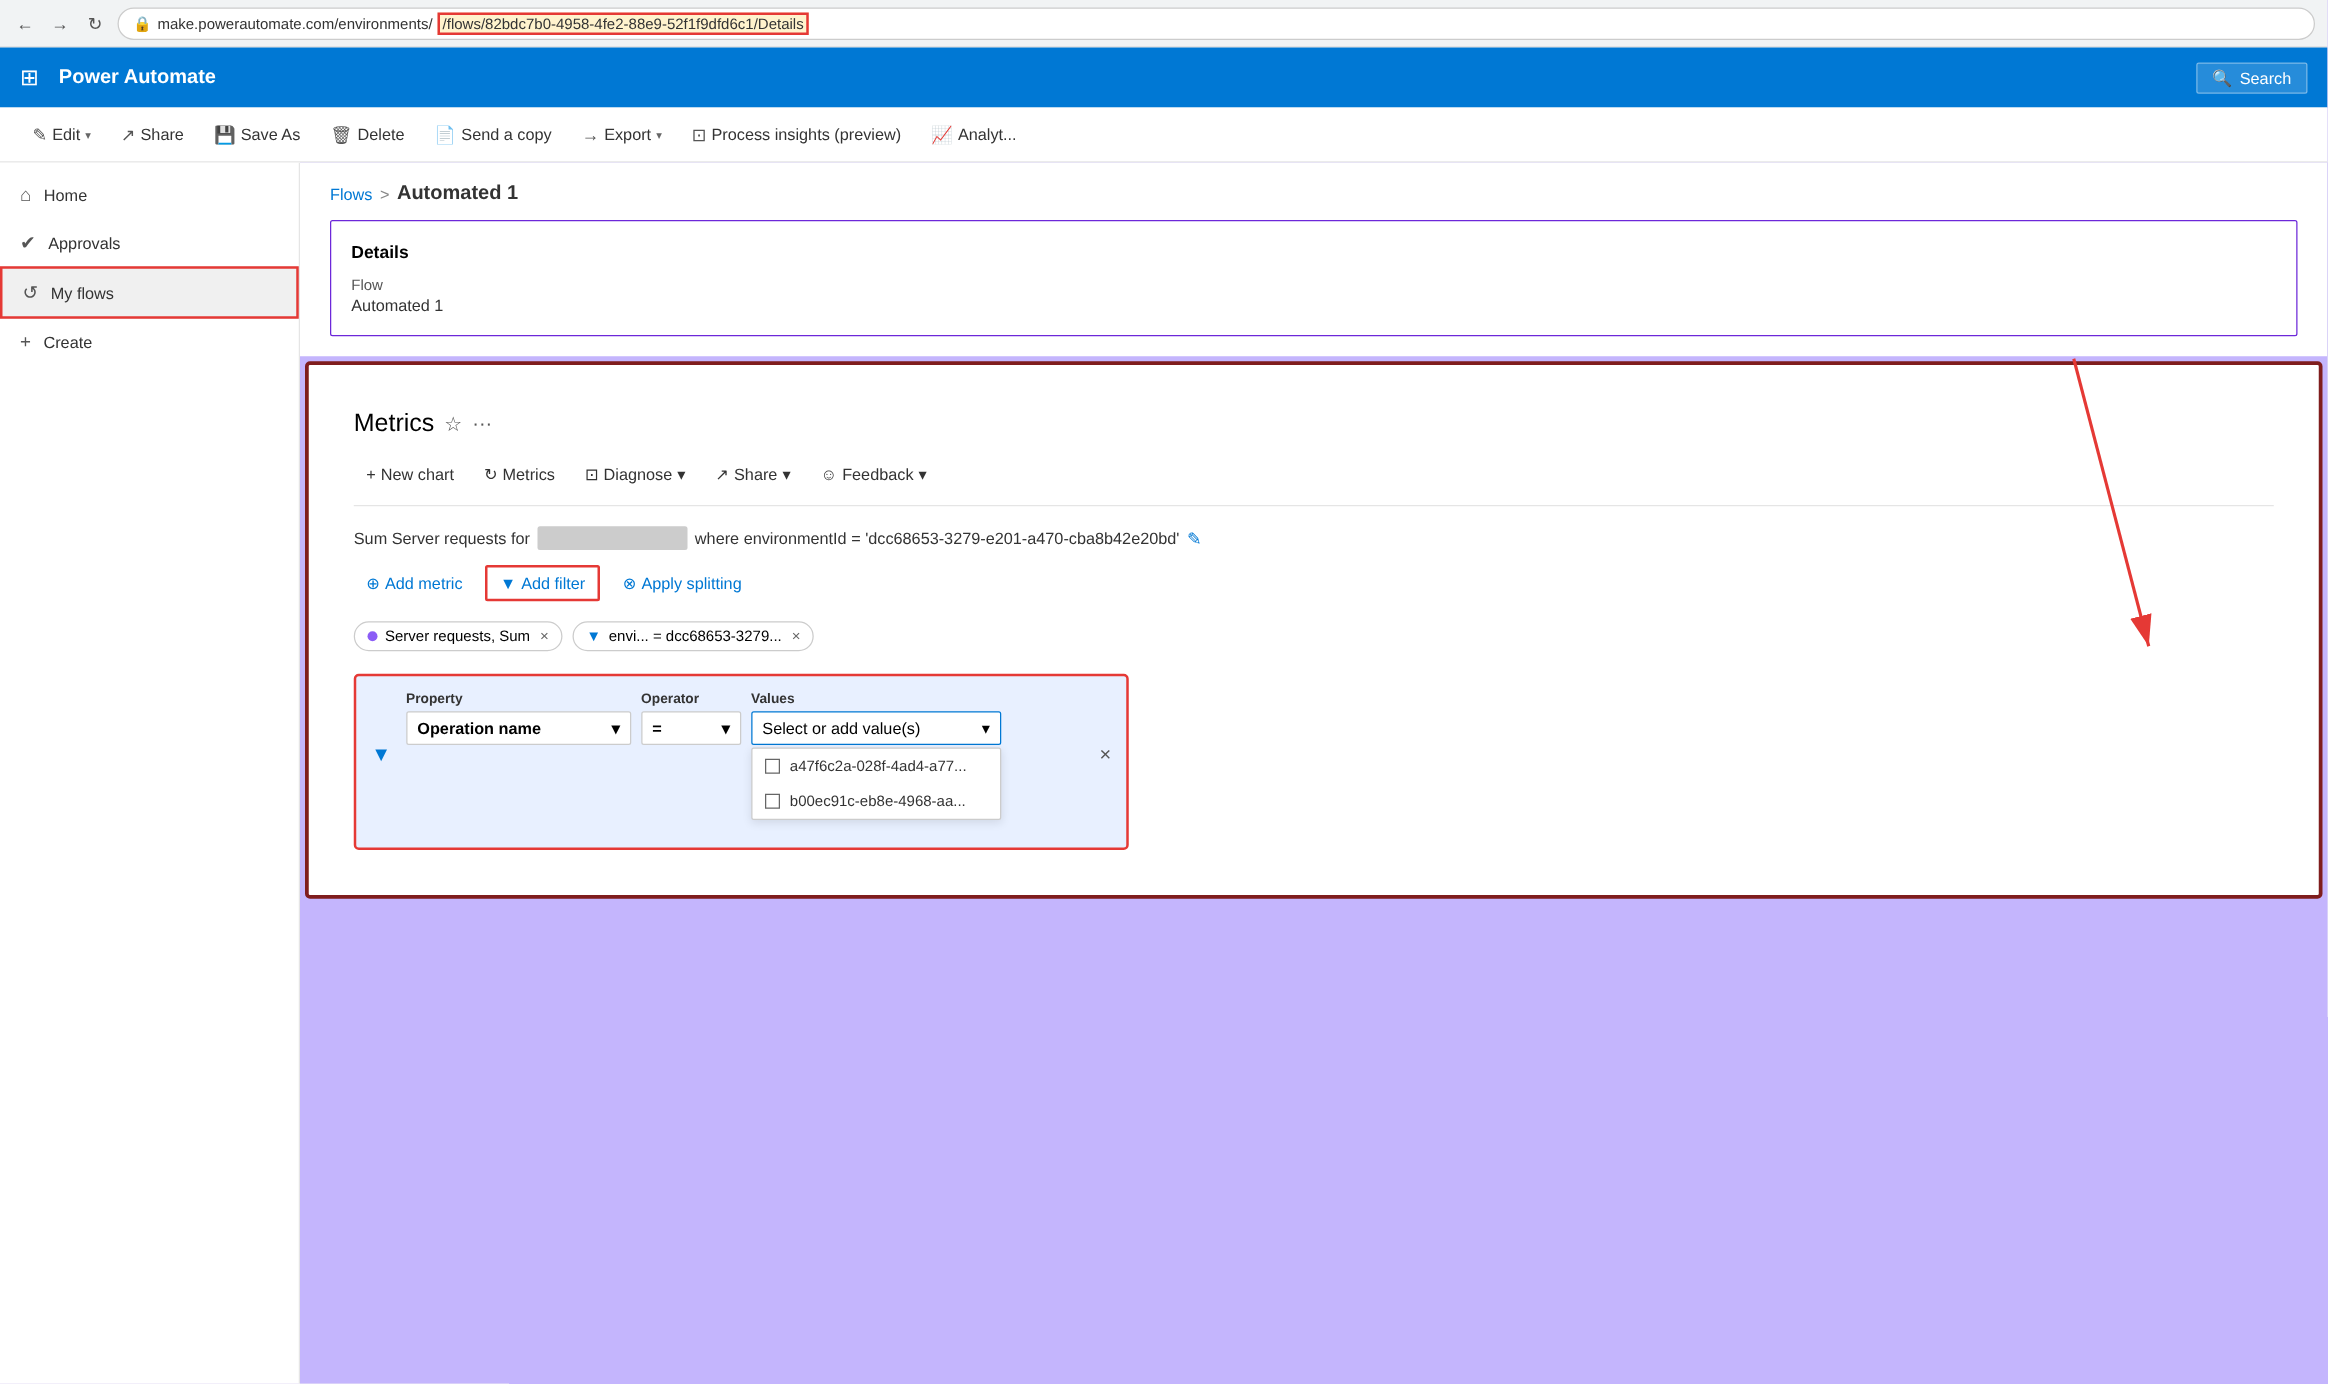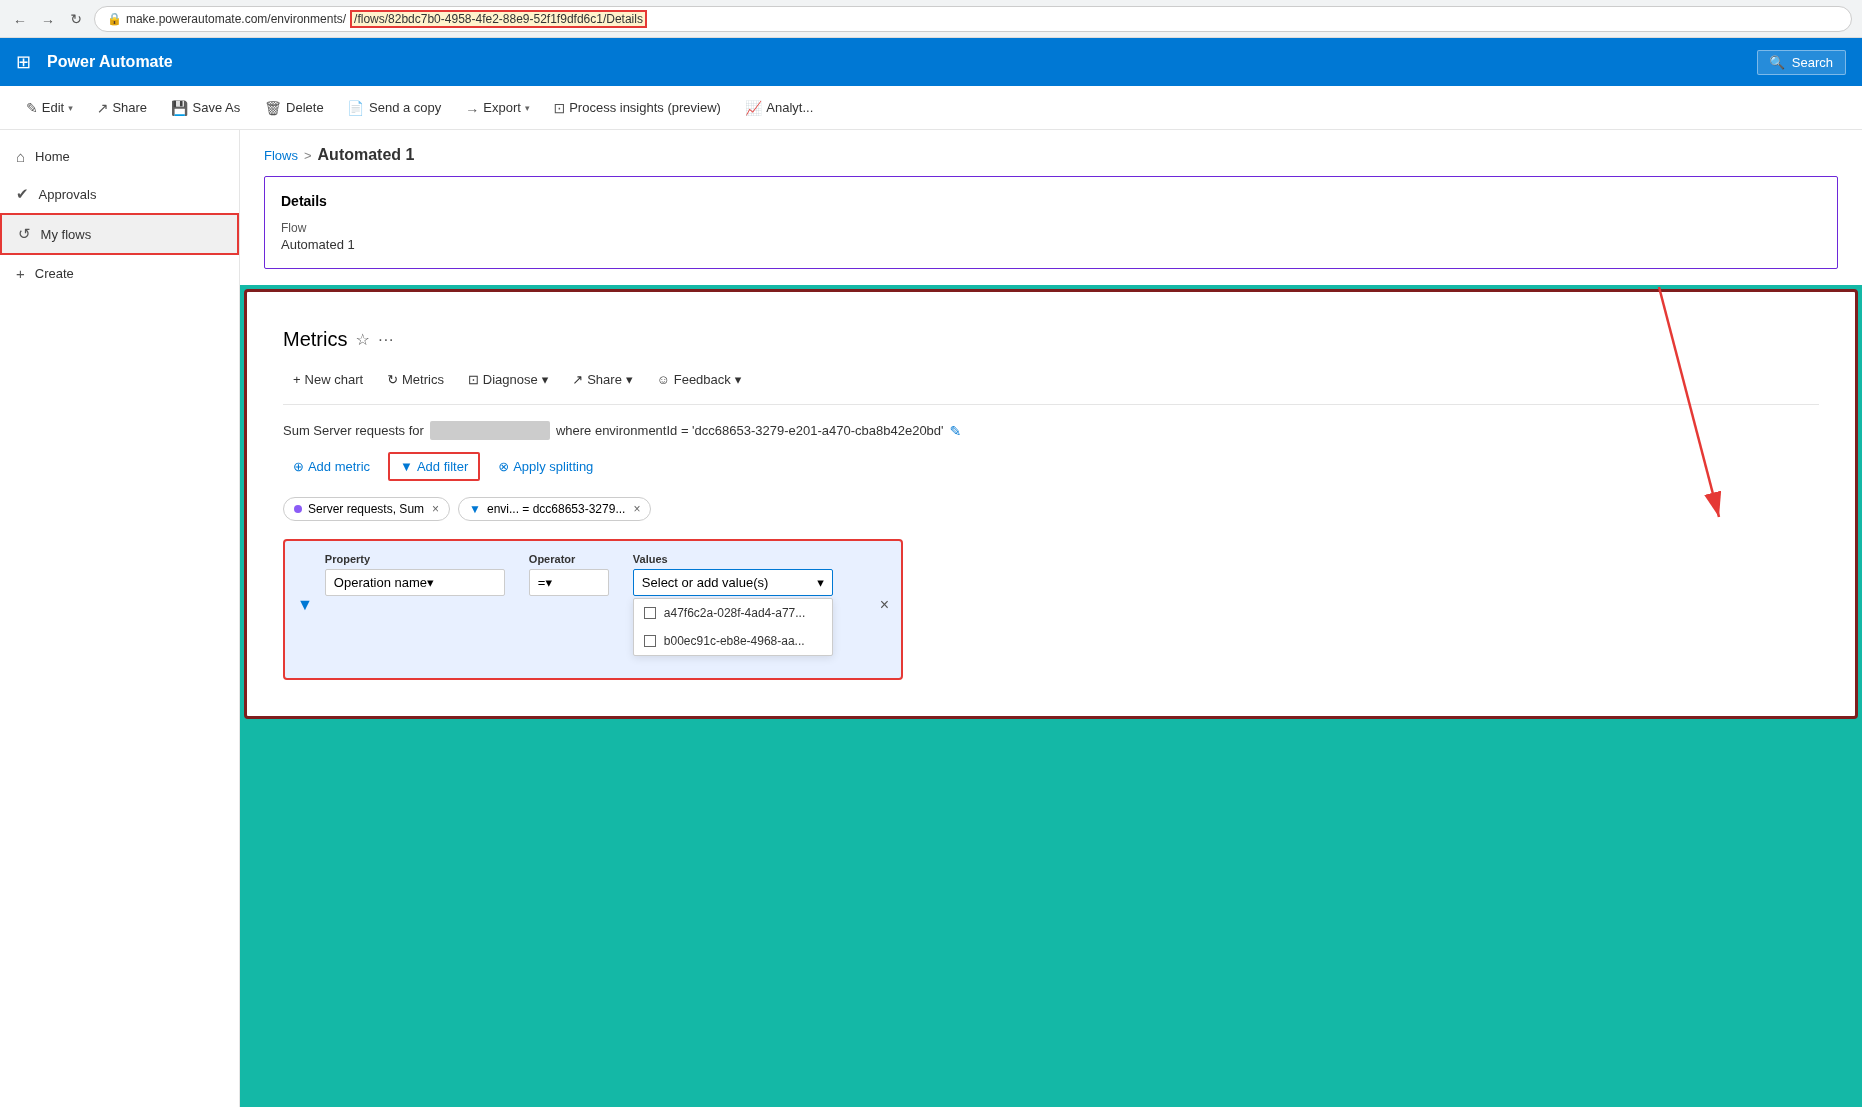"Flows" .content-area { background: #14b8a6 -> #c4b5fd }
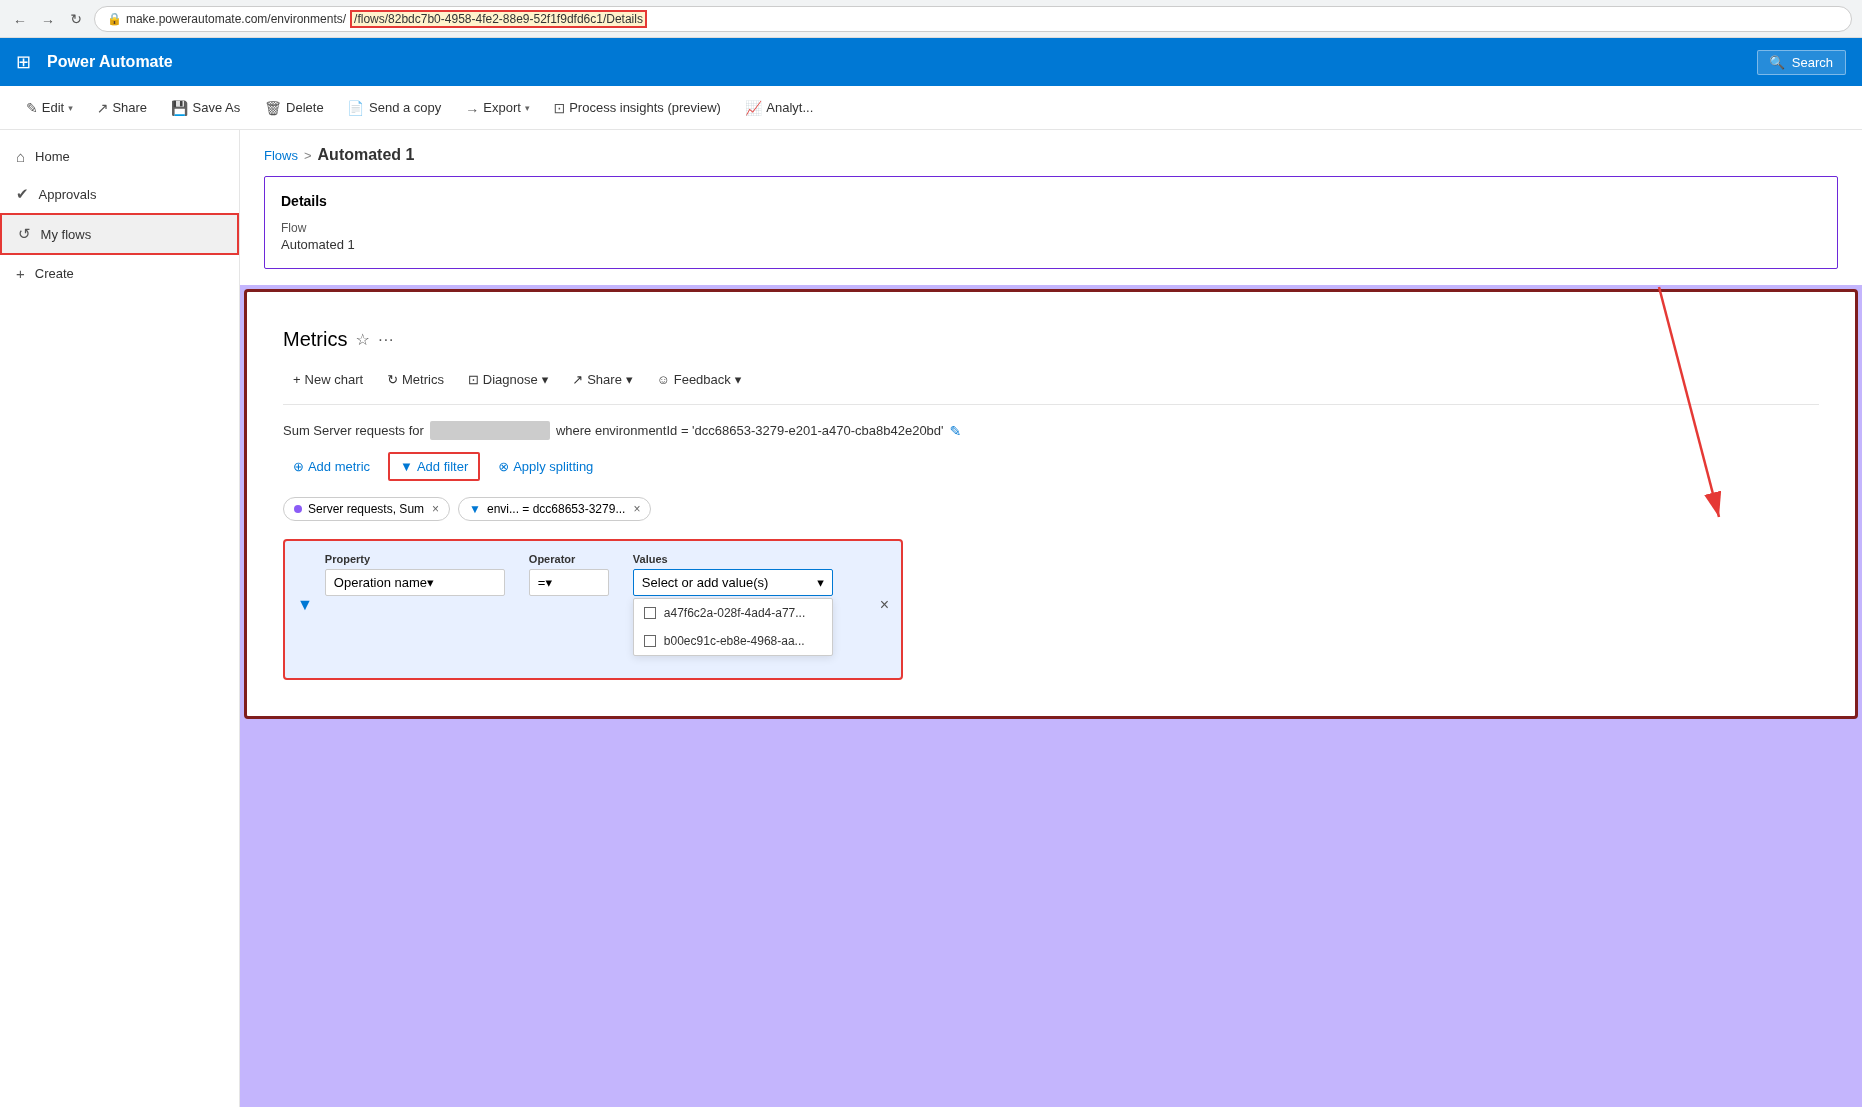"Property" .filter-cols-row { gap: 24px -> 8px }
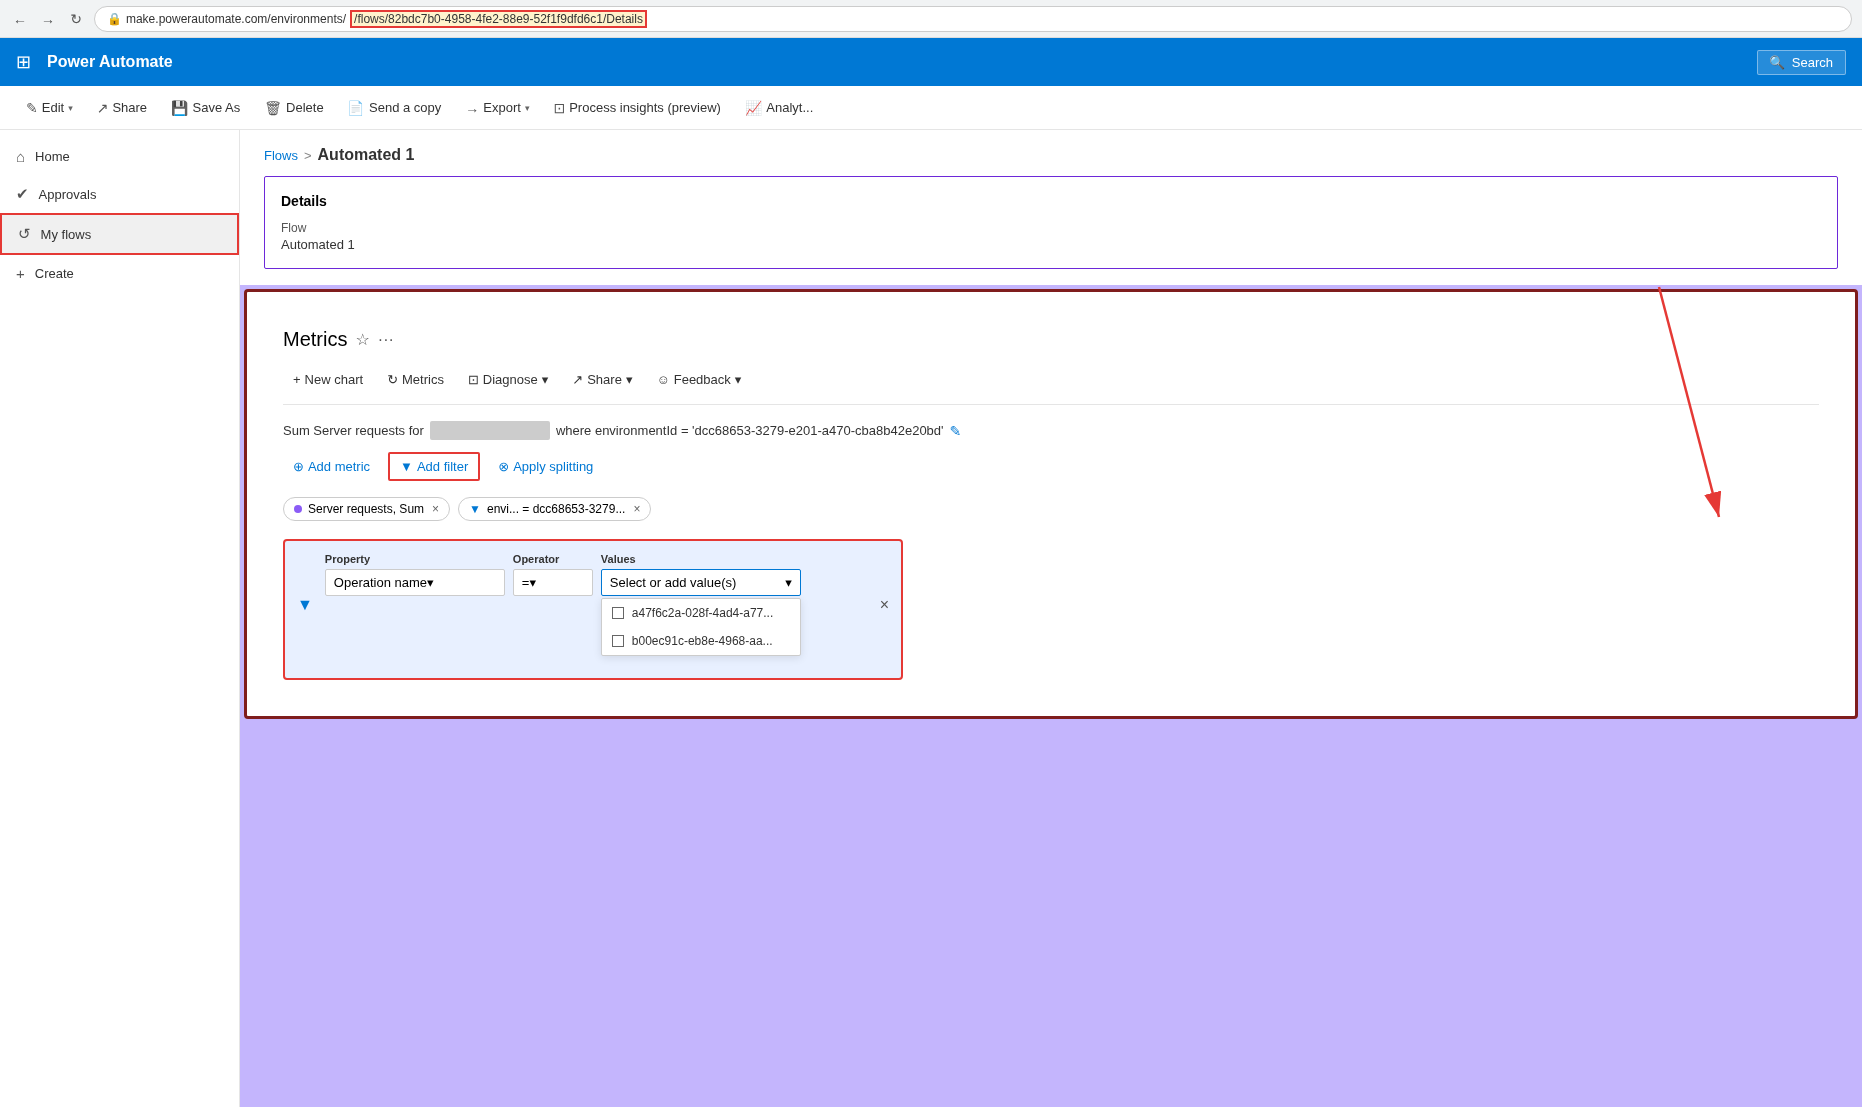"Operation name" .filter-select { font-weight: none -> bold; justify-content: none -> space-between }
